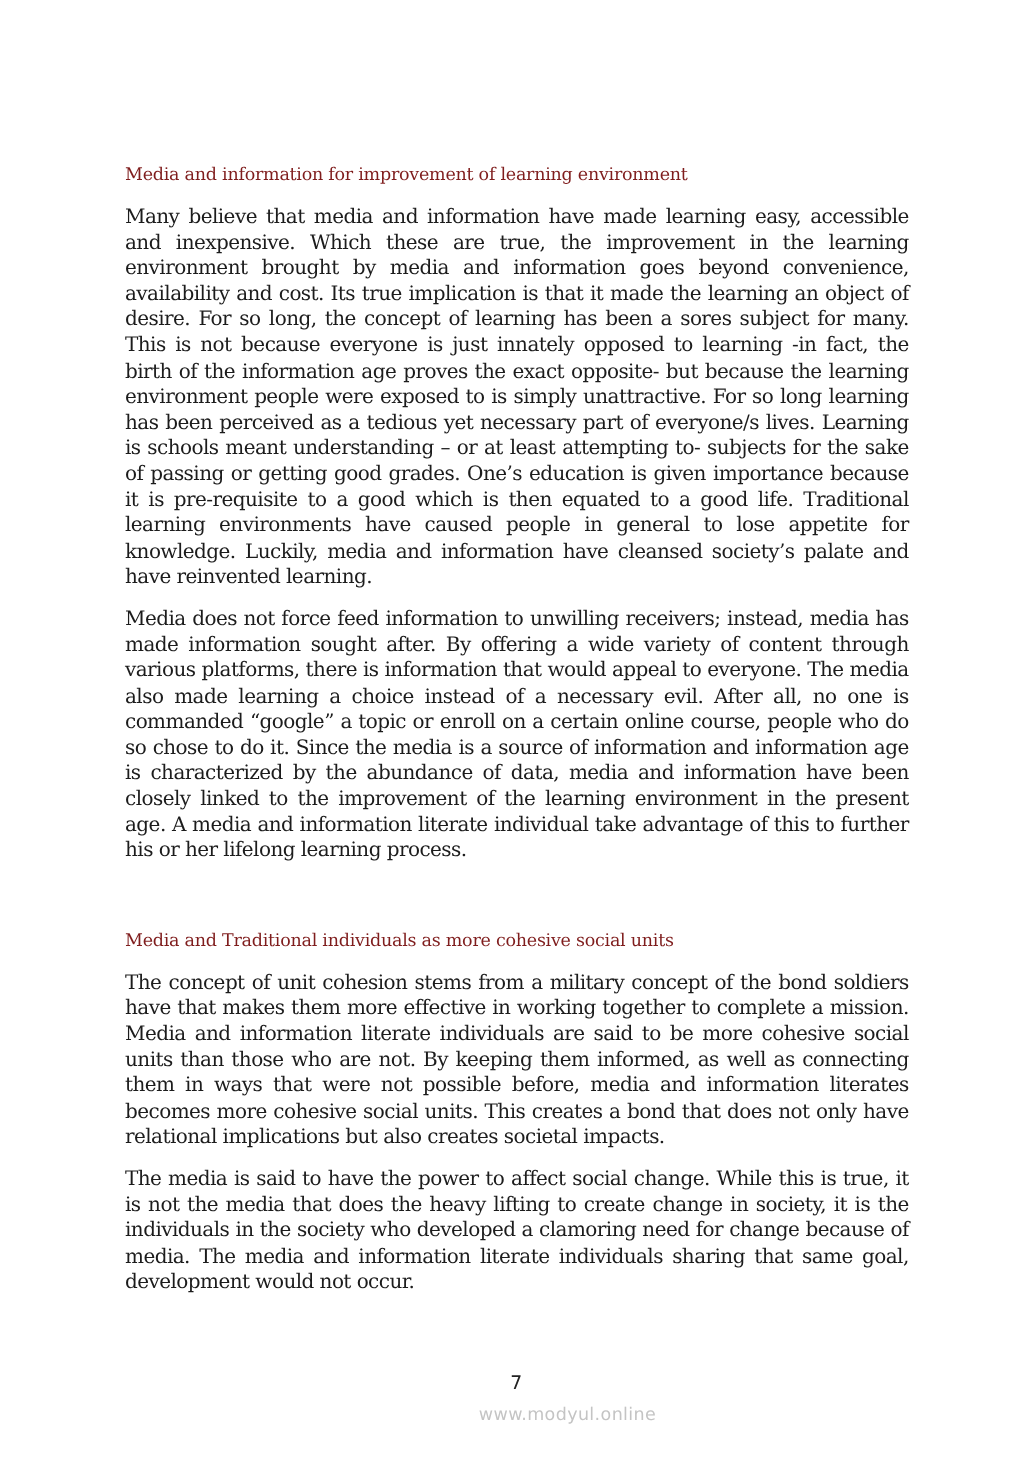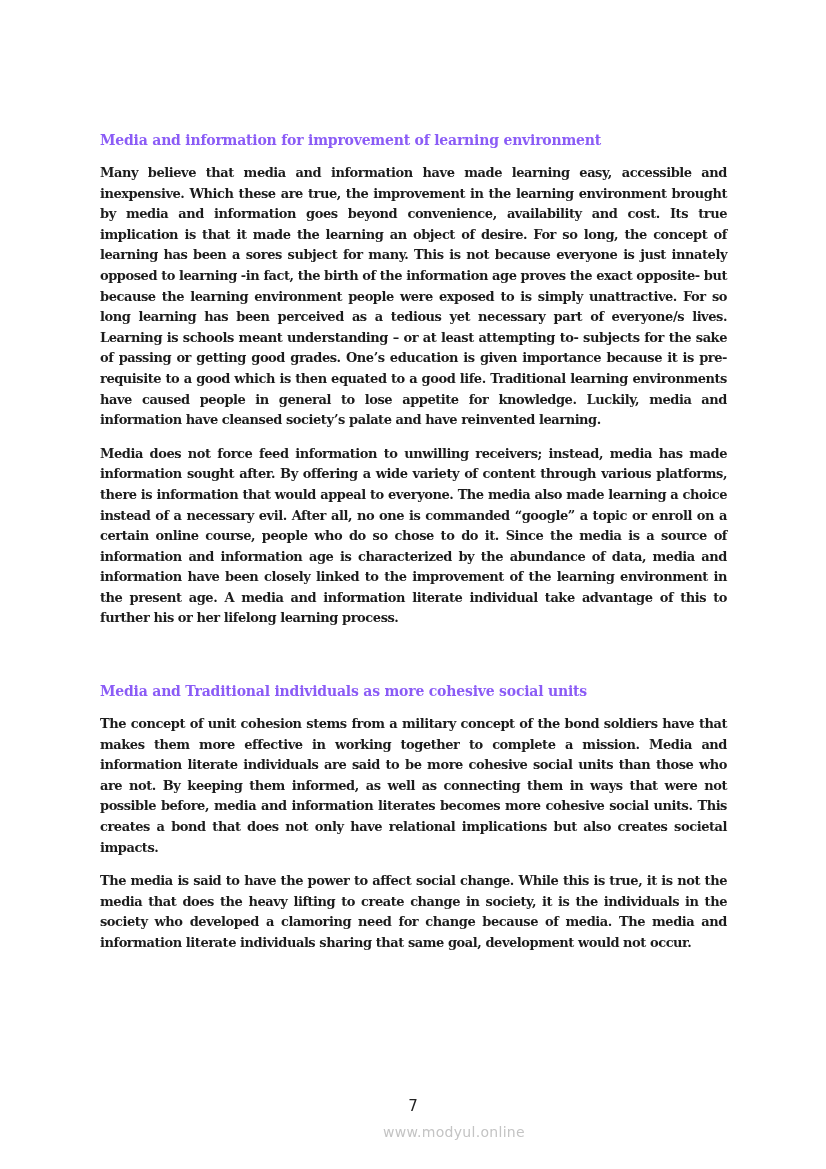"Media and information for improvement" .section-heading { color: #8b5cf6 -> #7f1d1d; font-weight: bold -> normal }
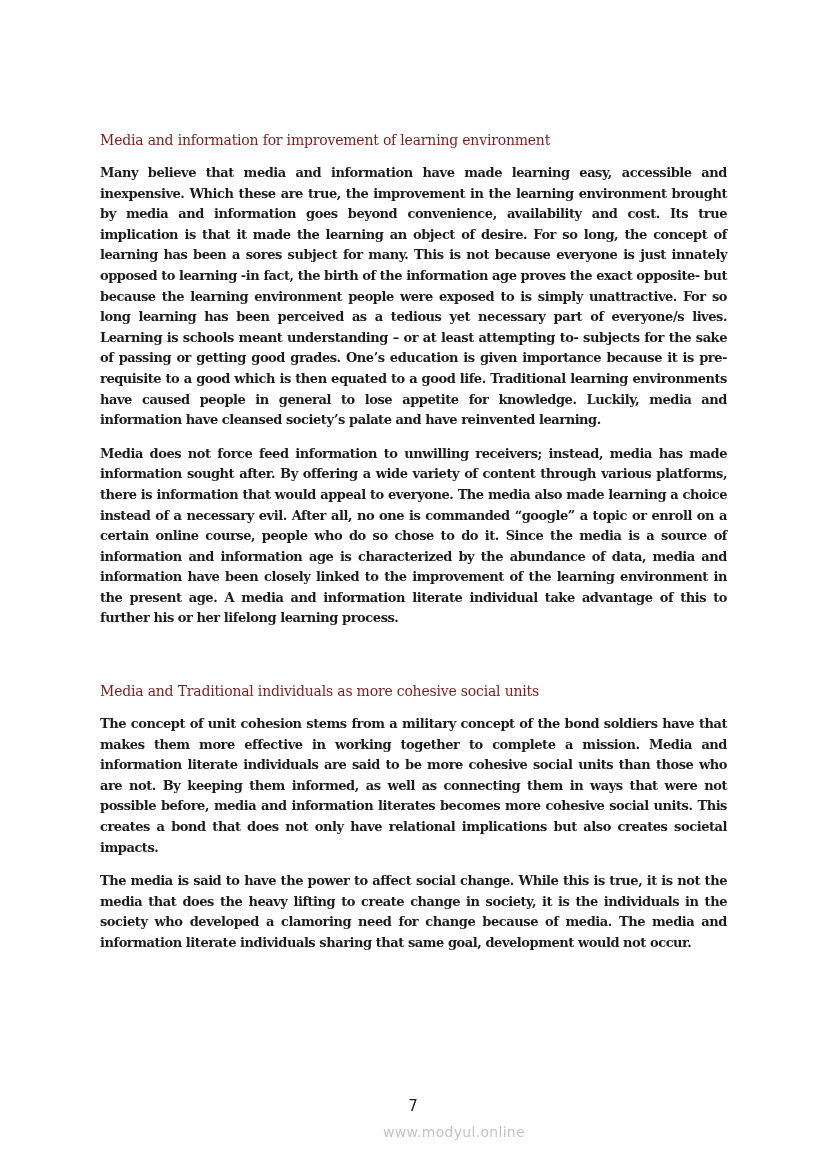"Many believe that media and" .paragraph { font-size: 13px -> 16px; font-weight: bold -> none }
